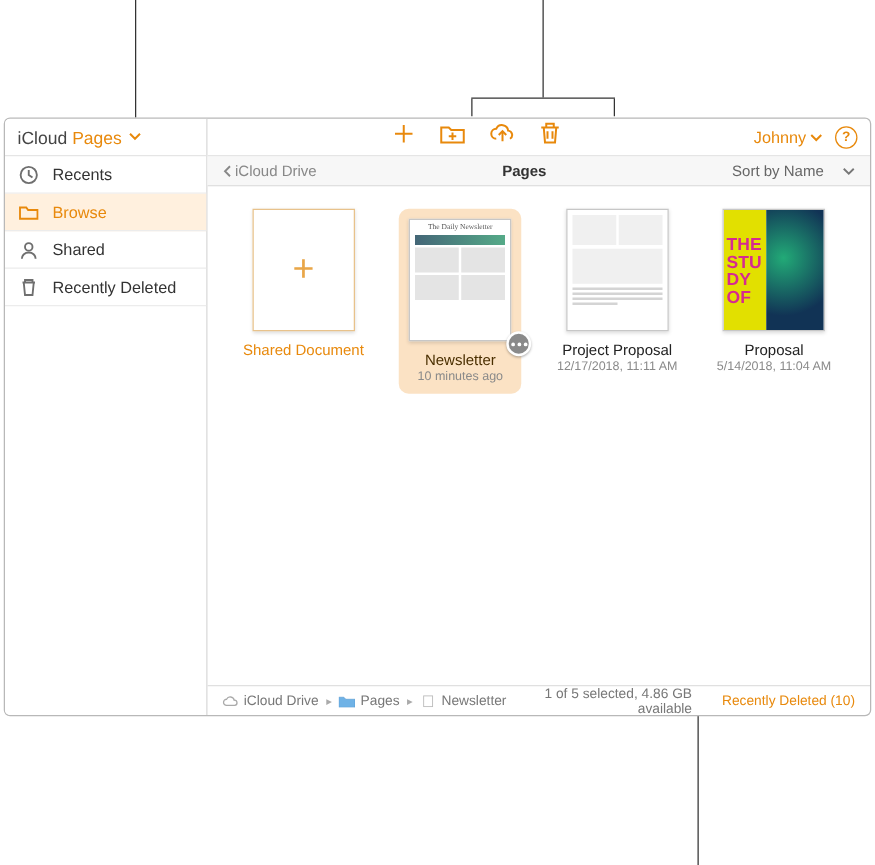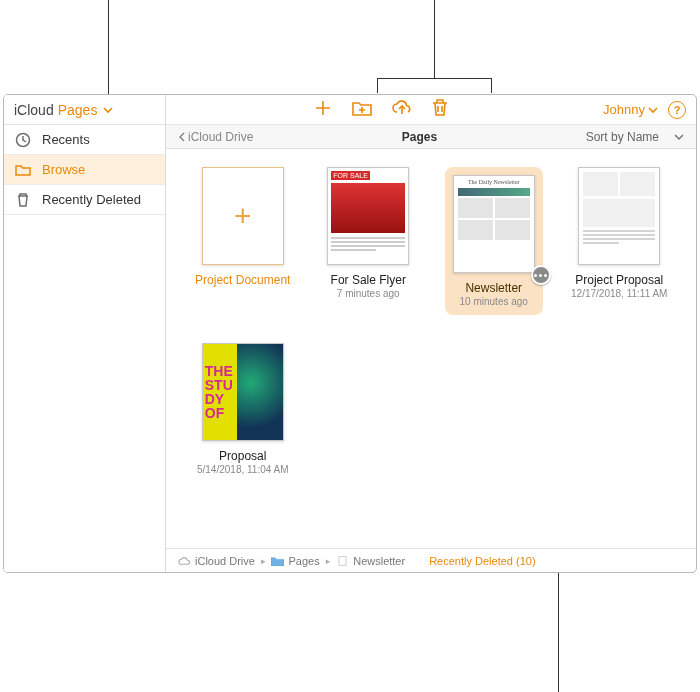"Shared" div.sb-item { html: none -> <div> <span> <svg> <circle></circle> <path></path> </svg> </span> <span>Shared</span> </div> }
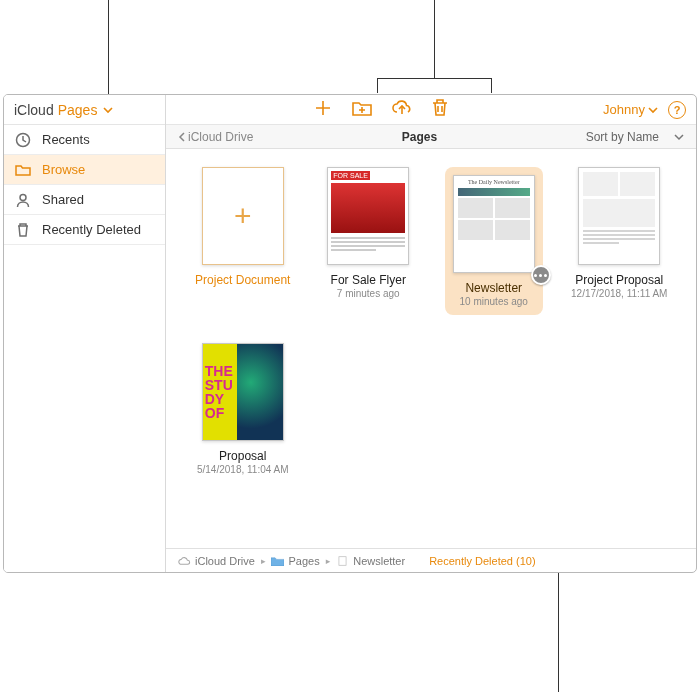"Project Document" span.name { text: Project -> Shared }
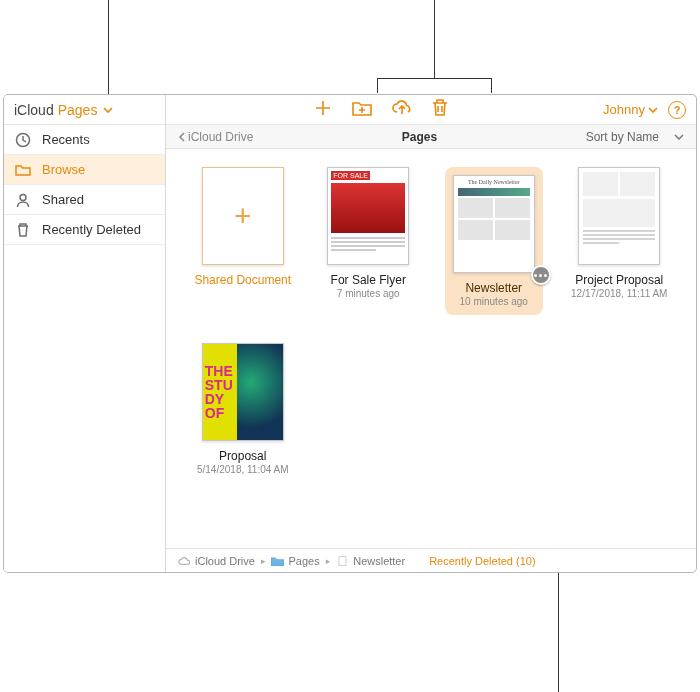"For Sale Flyer" div.doc { html: <div> <div> <span>FOR SALE</span> <div></div> <div> <div></div> <div></div> <div></div> <div></div> </div> </div> <span>For Sale Flyer</span> <span>7 minutes ago</span> </div> -> none }
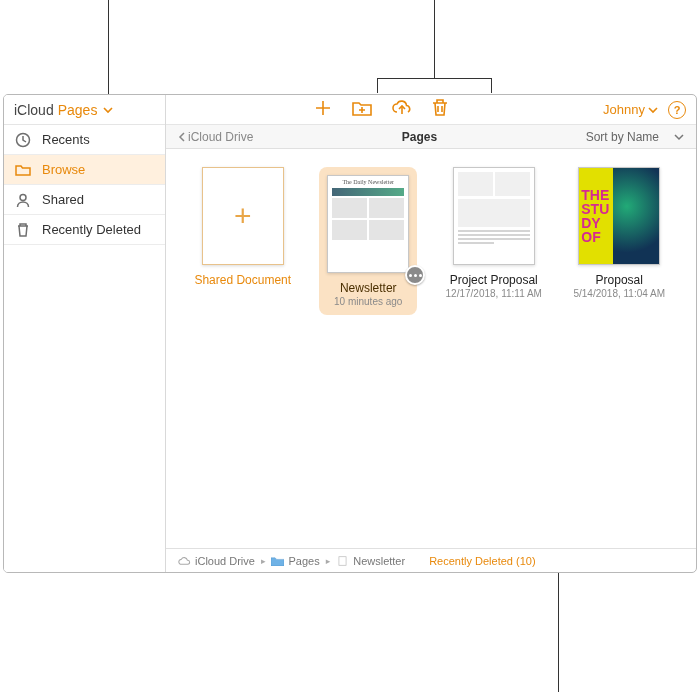"1 of 5 selected, 4.86" span.status { html: none -> <span>1 of 5 selected, 4.86 GB available</span> }
